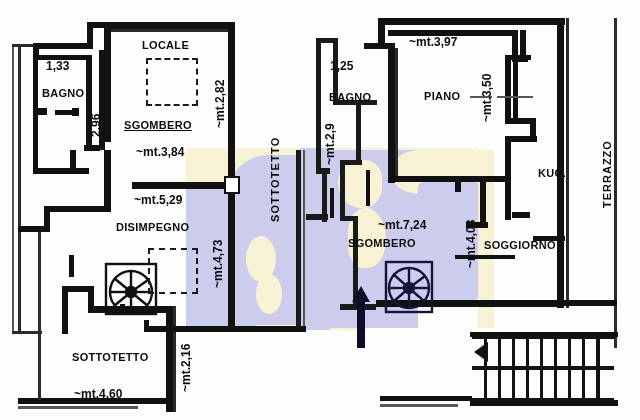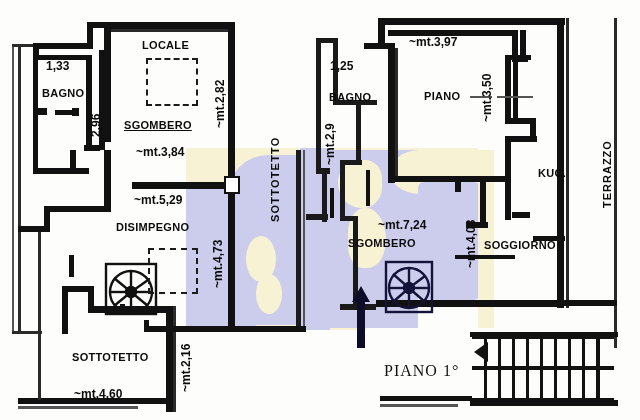"PIANO 1°" div.piano { html: <div>PIANO 1°</div> -> none }
